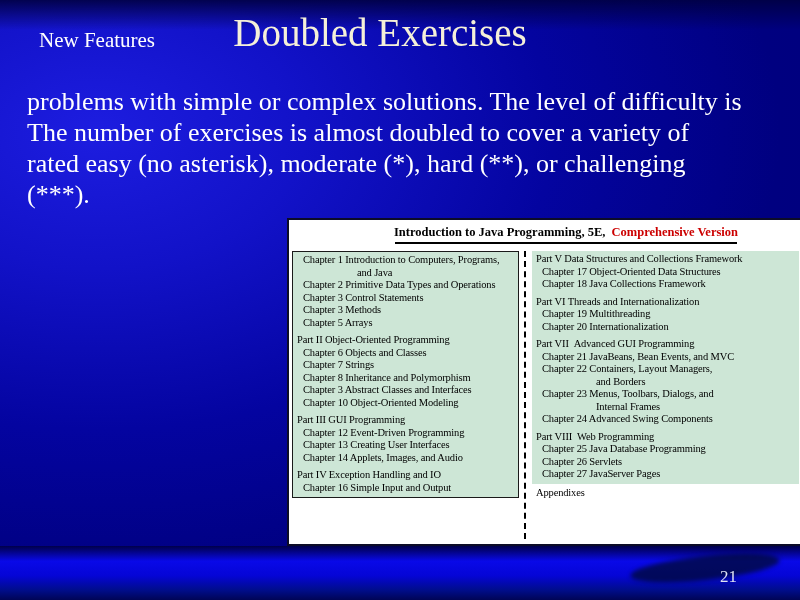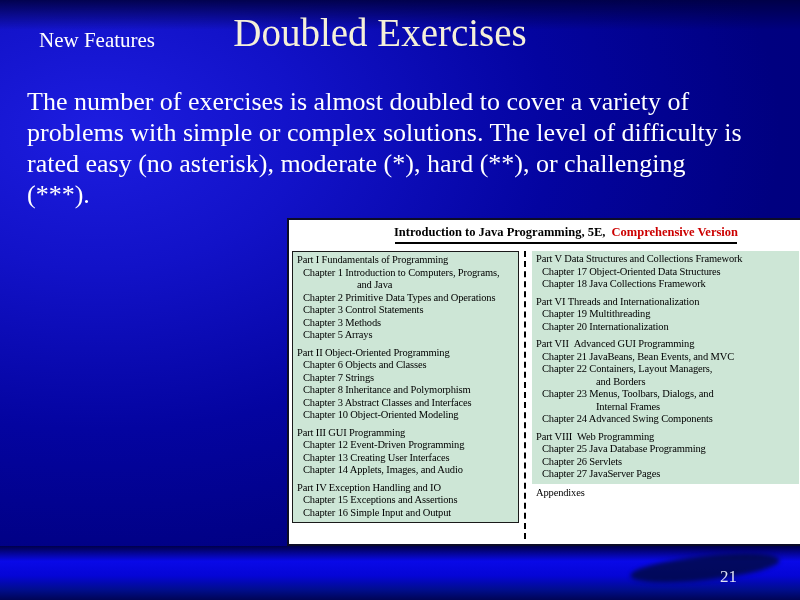"The number of exercises is" div { order: before "problems with simple or complex" -> after "problems with simple or complex" }
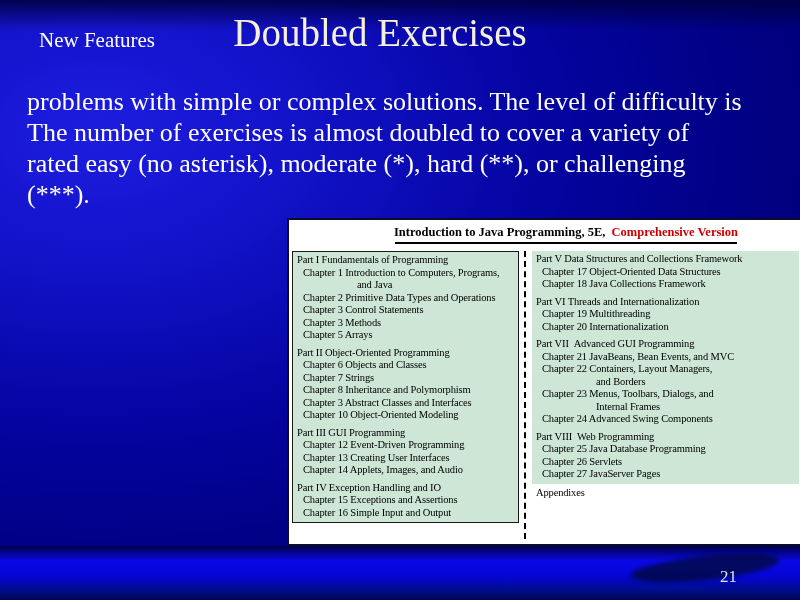"Part I Fundamentals of Programming" div.toc-part-heading { html: <div>Part I Fundamentals of Programming</div> -> none }
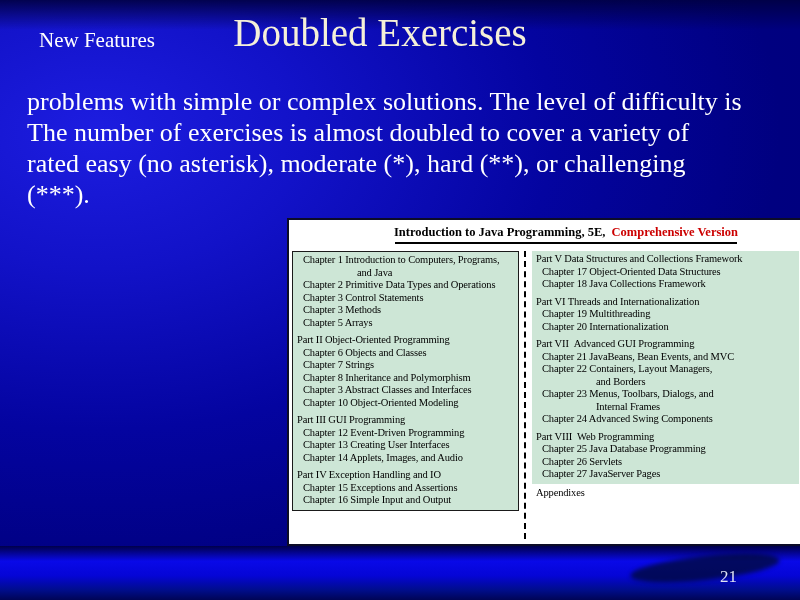"Chapter 15 Exceptions and Assertions" div.toc-chapter { html: <div>Chapter 15 Exceptions and Assertions</div> -> none }
